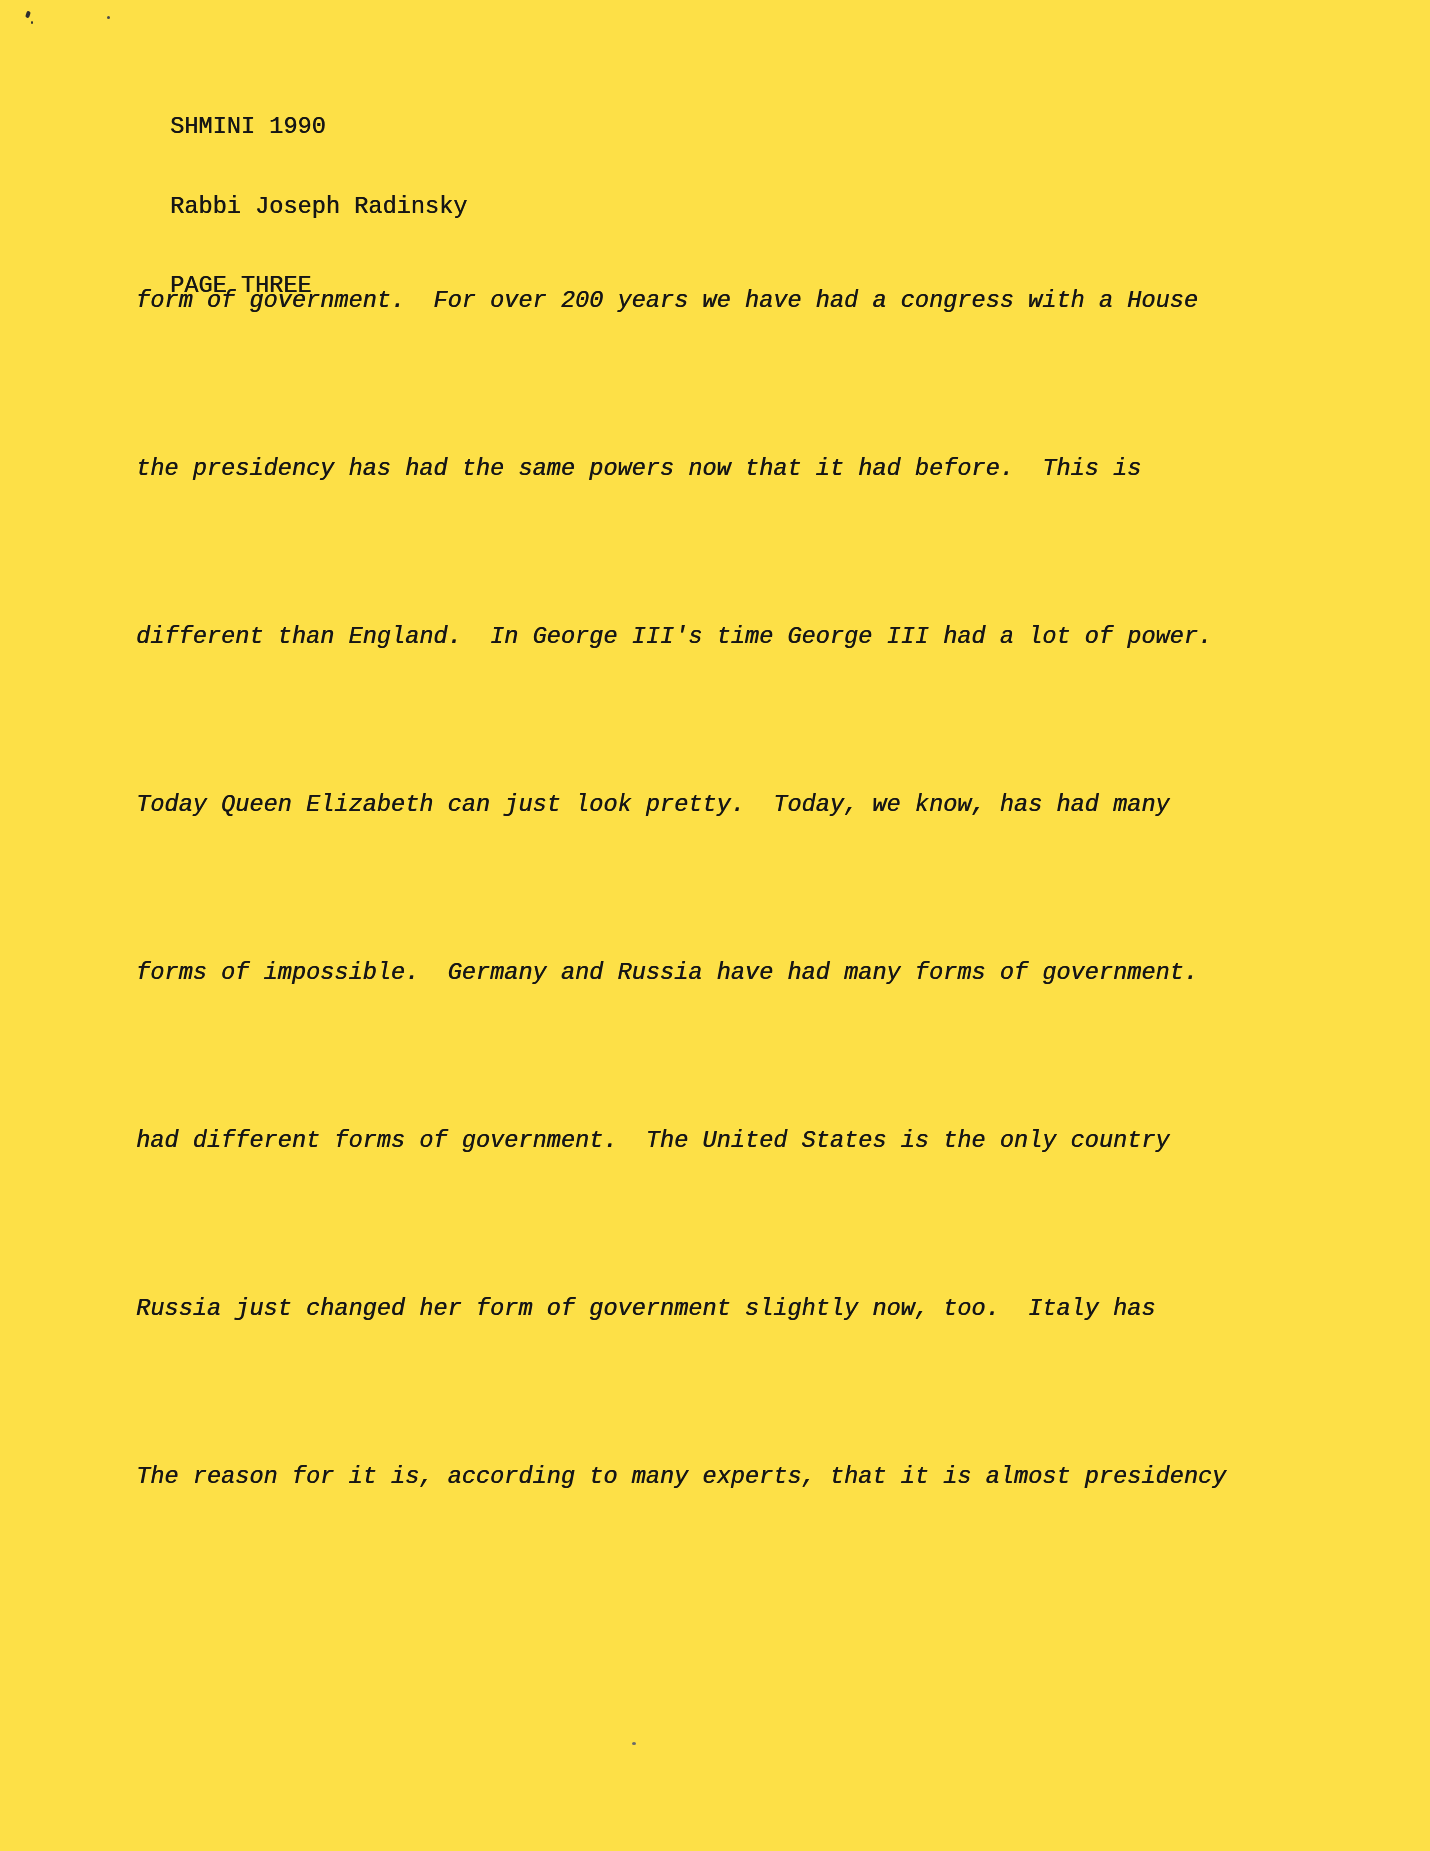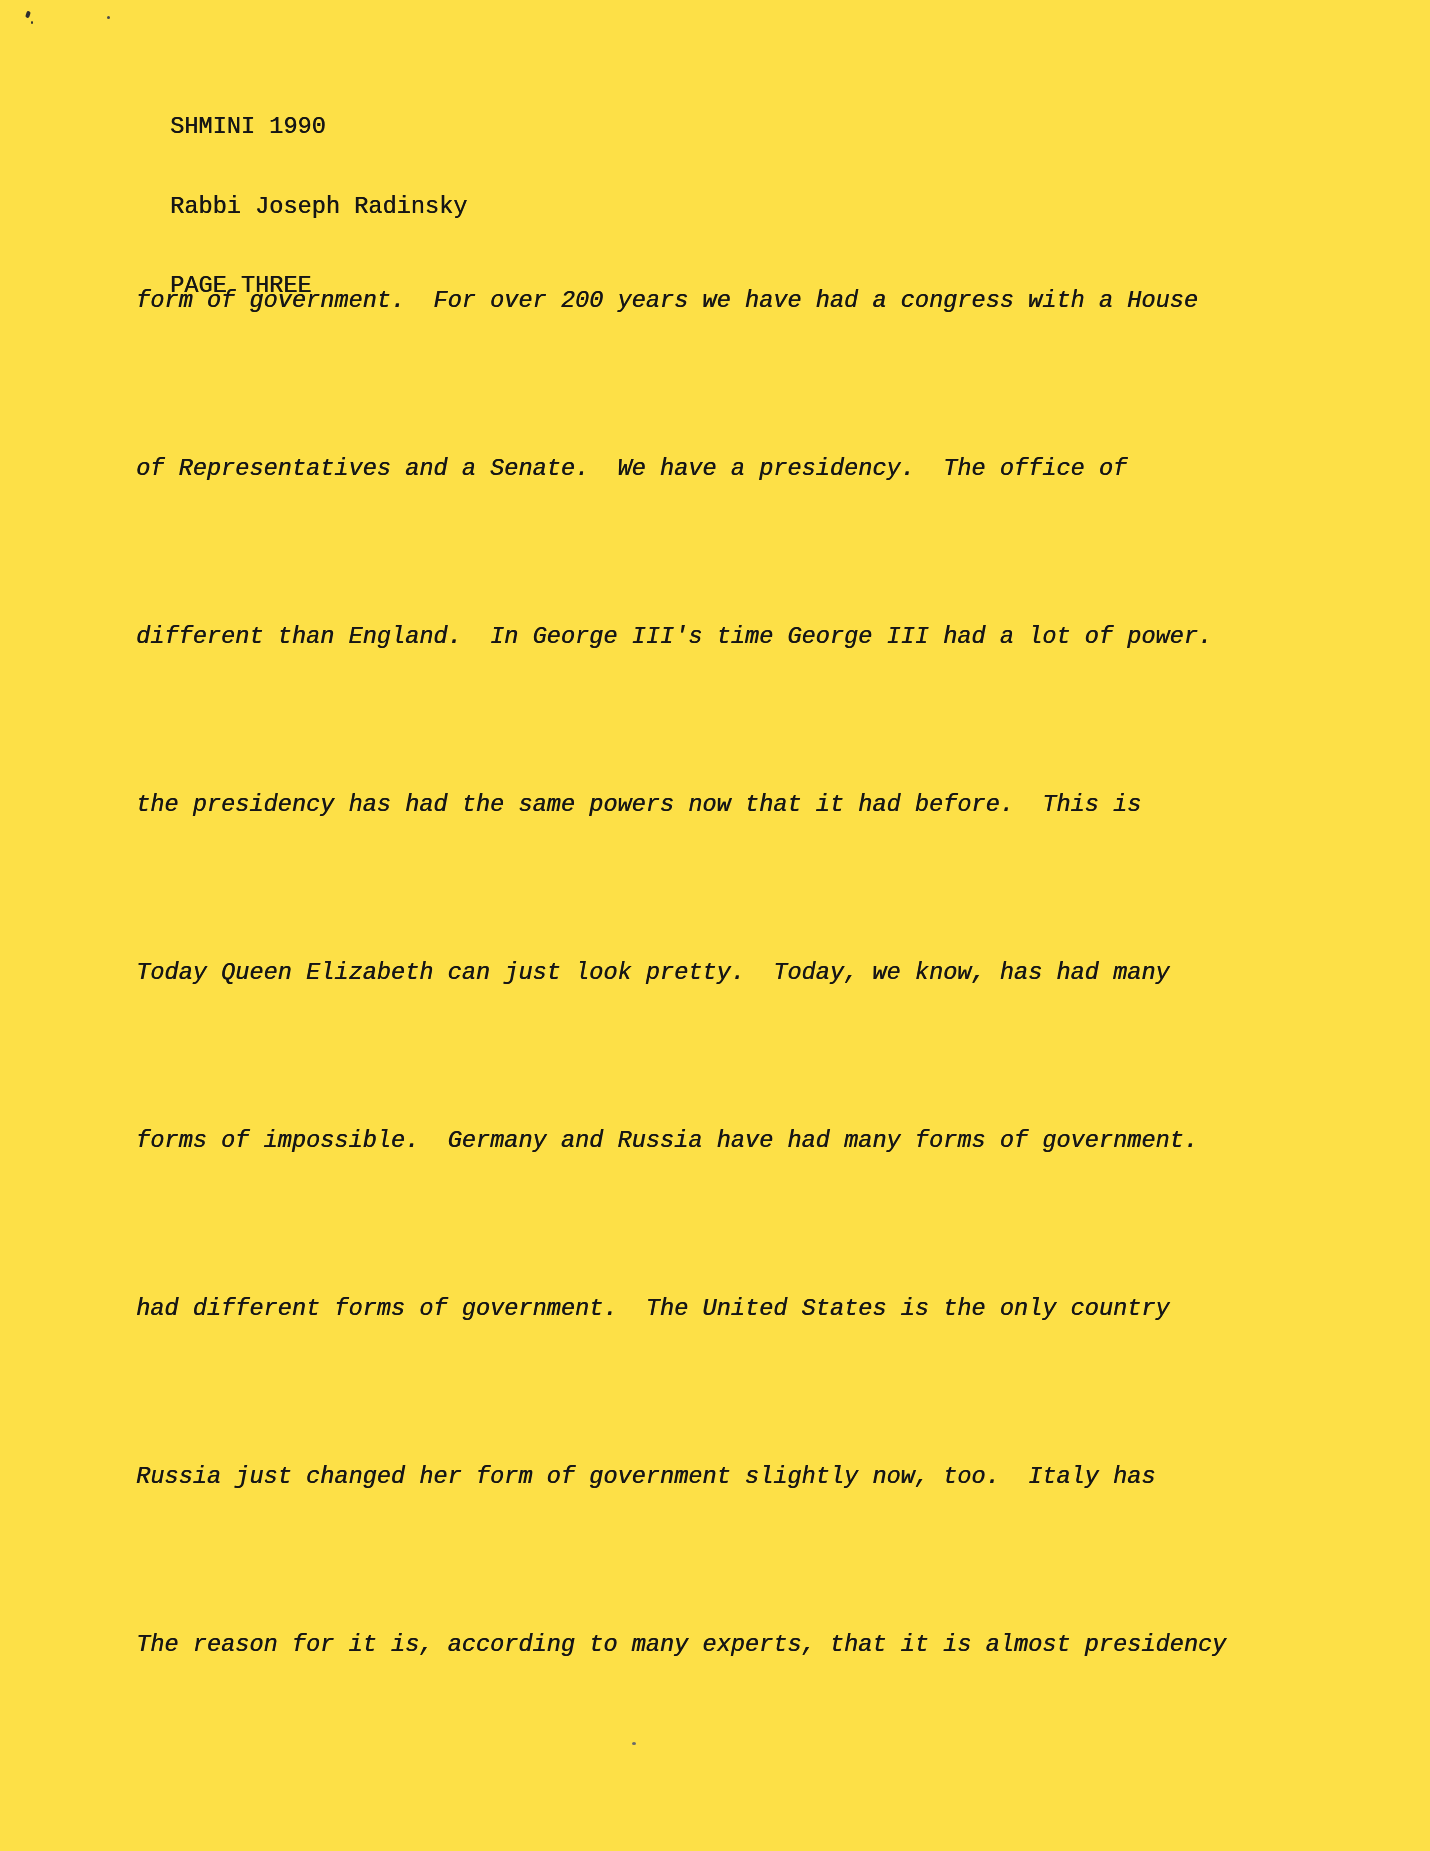"of Representatives and a Senate." div.ln { html: <div>of Representatives and a Senate. We have a presidency. The office of</div> -> none }
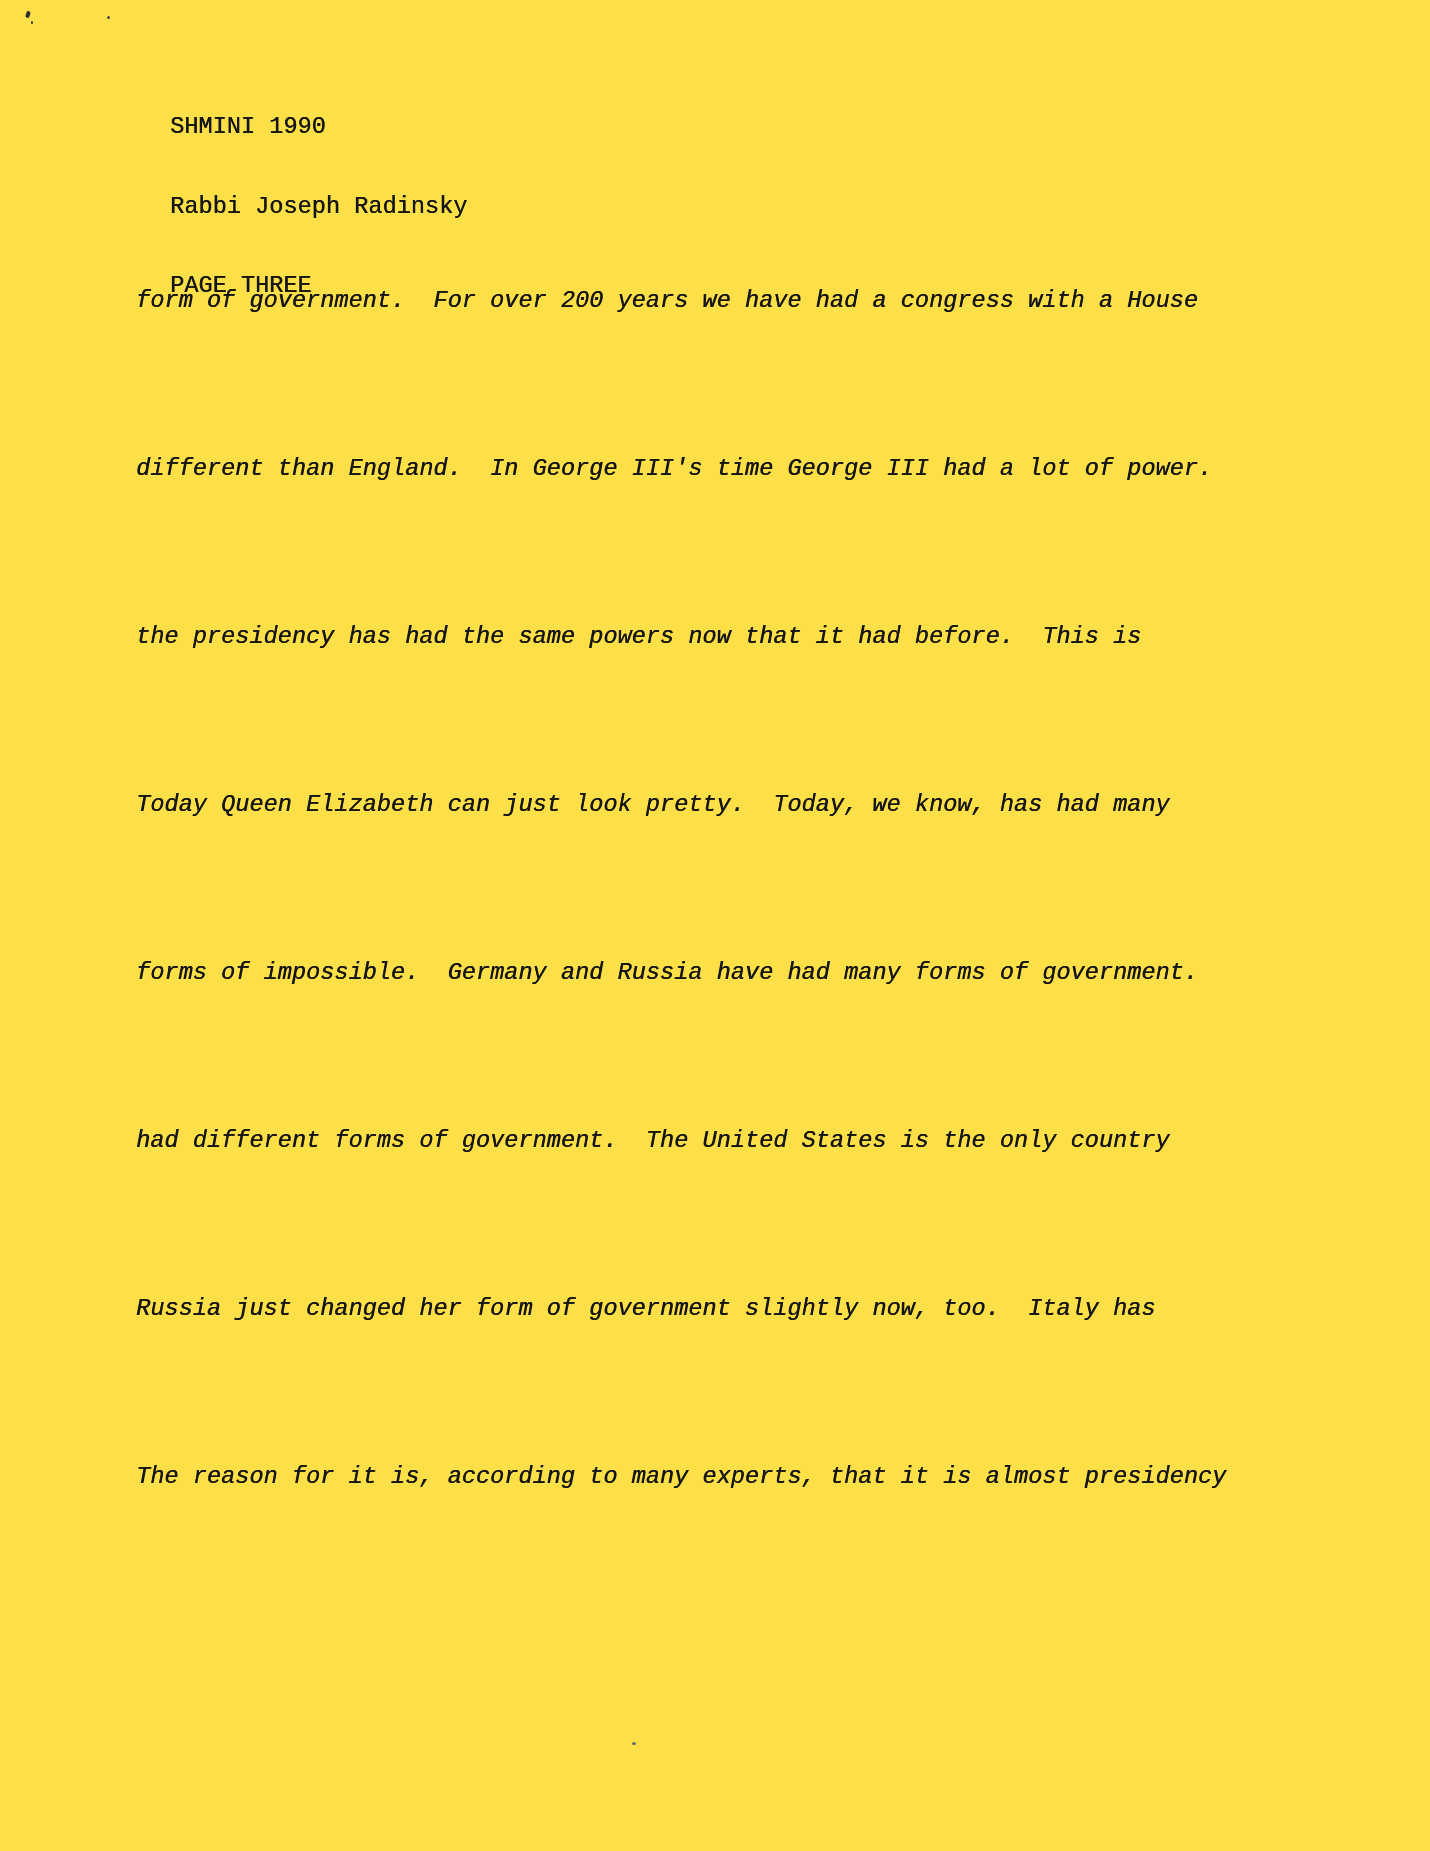"different than England. In George" div.ln { order: before "the presidency has had the" -> after "the presidency has had the" }
